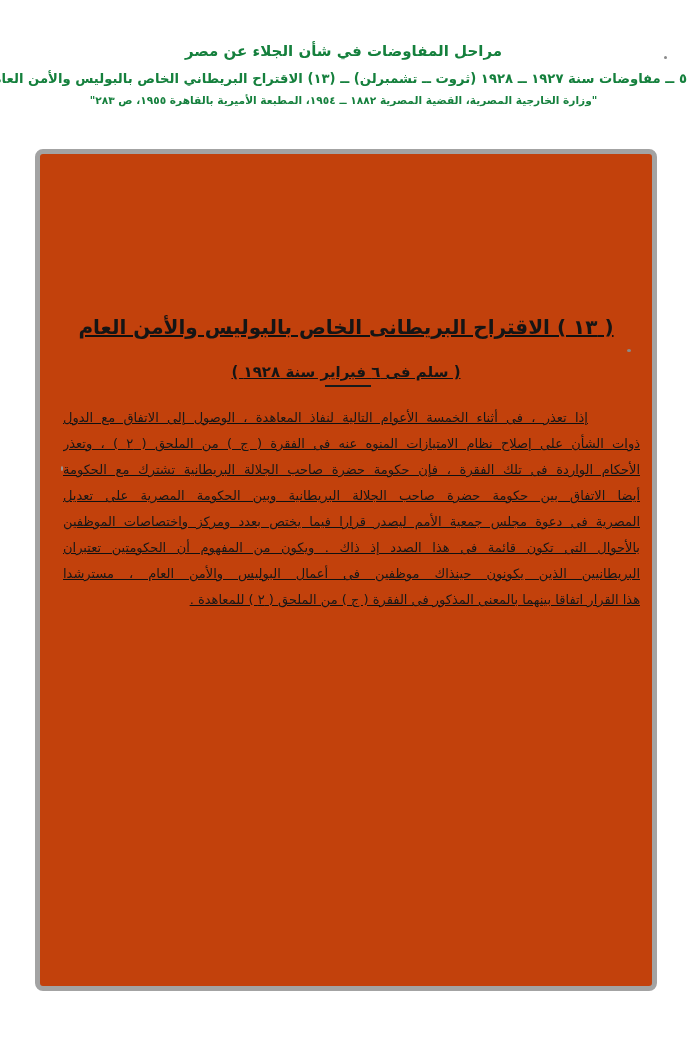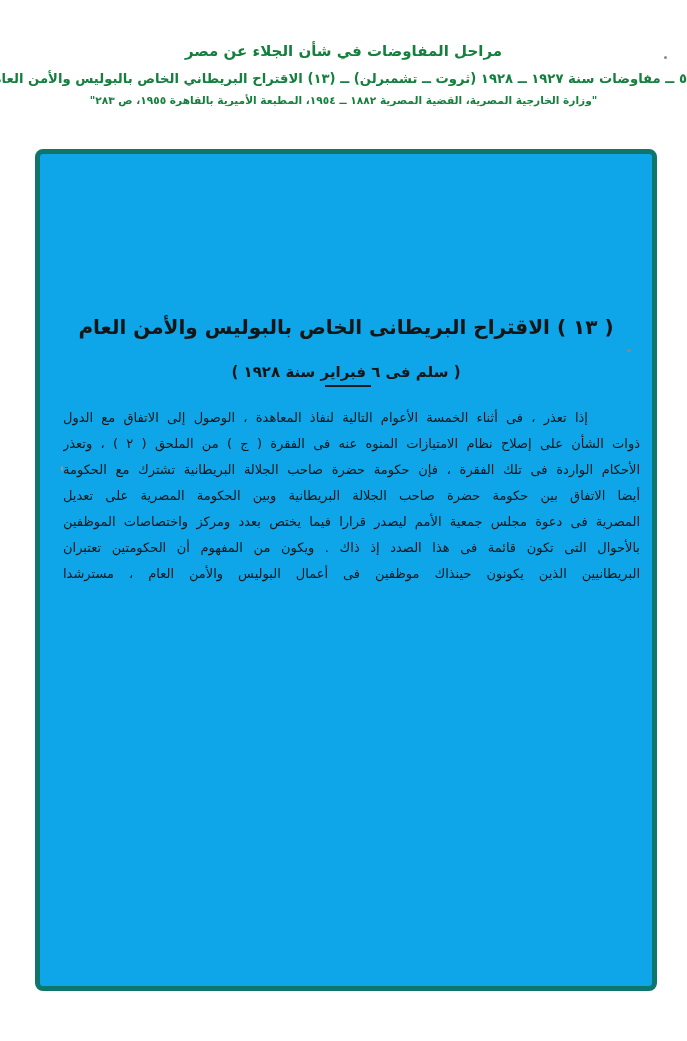"( ١٣ ) الاقتراح البريطانى" .document-frame { background: #0ea5e9 -> #c2410c; border: 5px solid #0f766e -> 5px solid #a3a3a3; text-decoration: none -> underline }
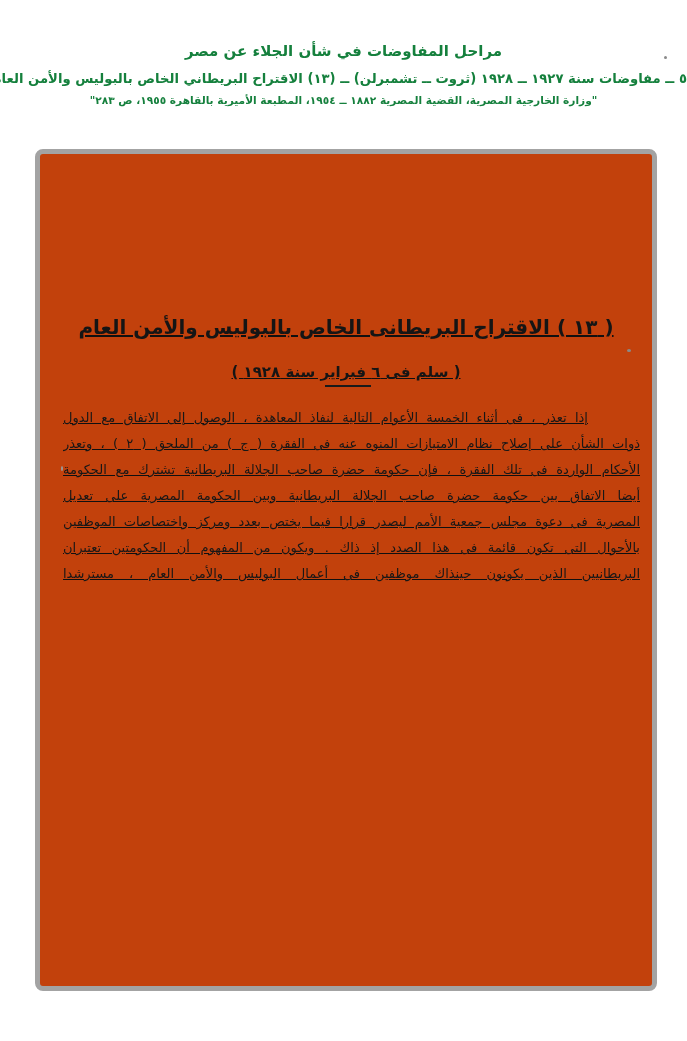"هذا القرار اتفاقا بينهما بالمعنى" div.para-line { html: none -> <div>هذا القرار اتفاقا بينهما بالمعنى المذكور فى الفقرة ( ج ) من الملحق ( ٢ ) للمعاهدة .</div> }
